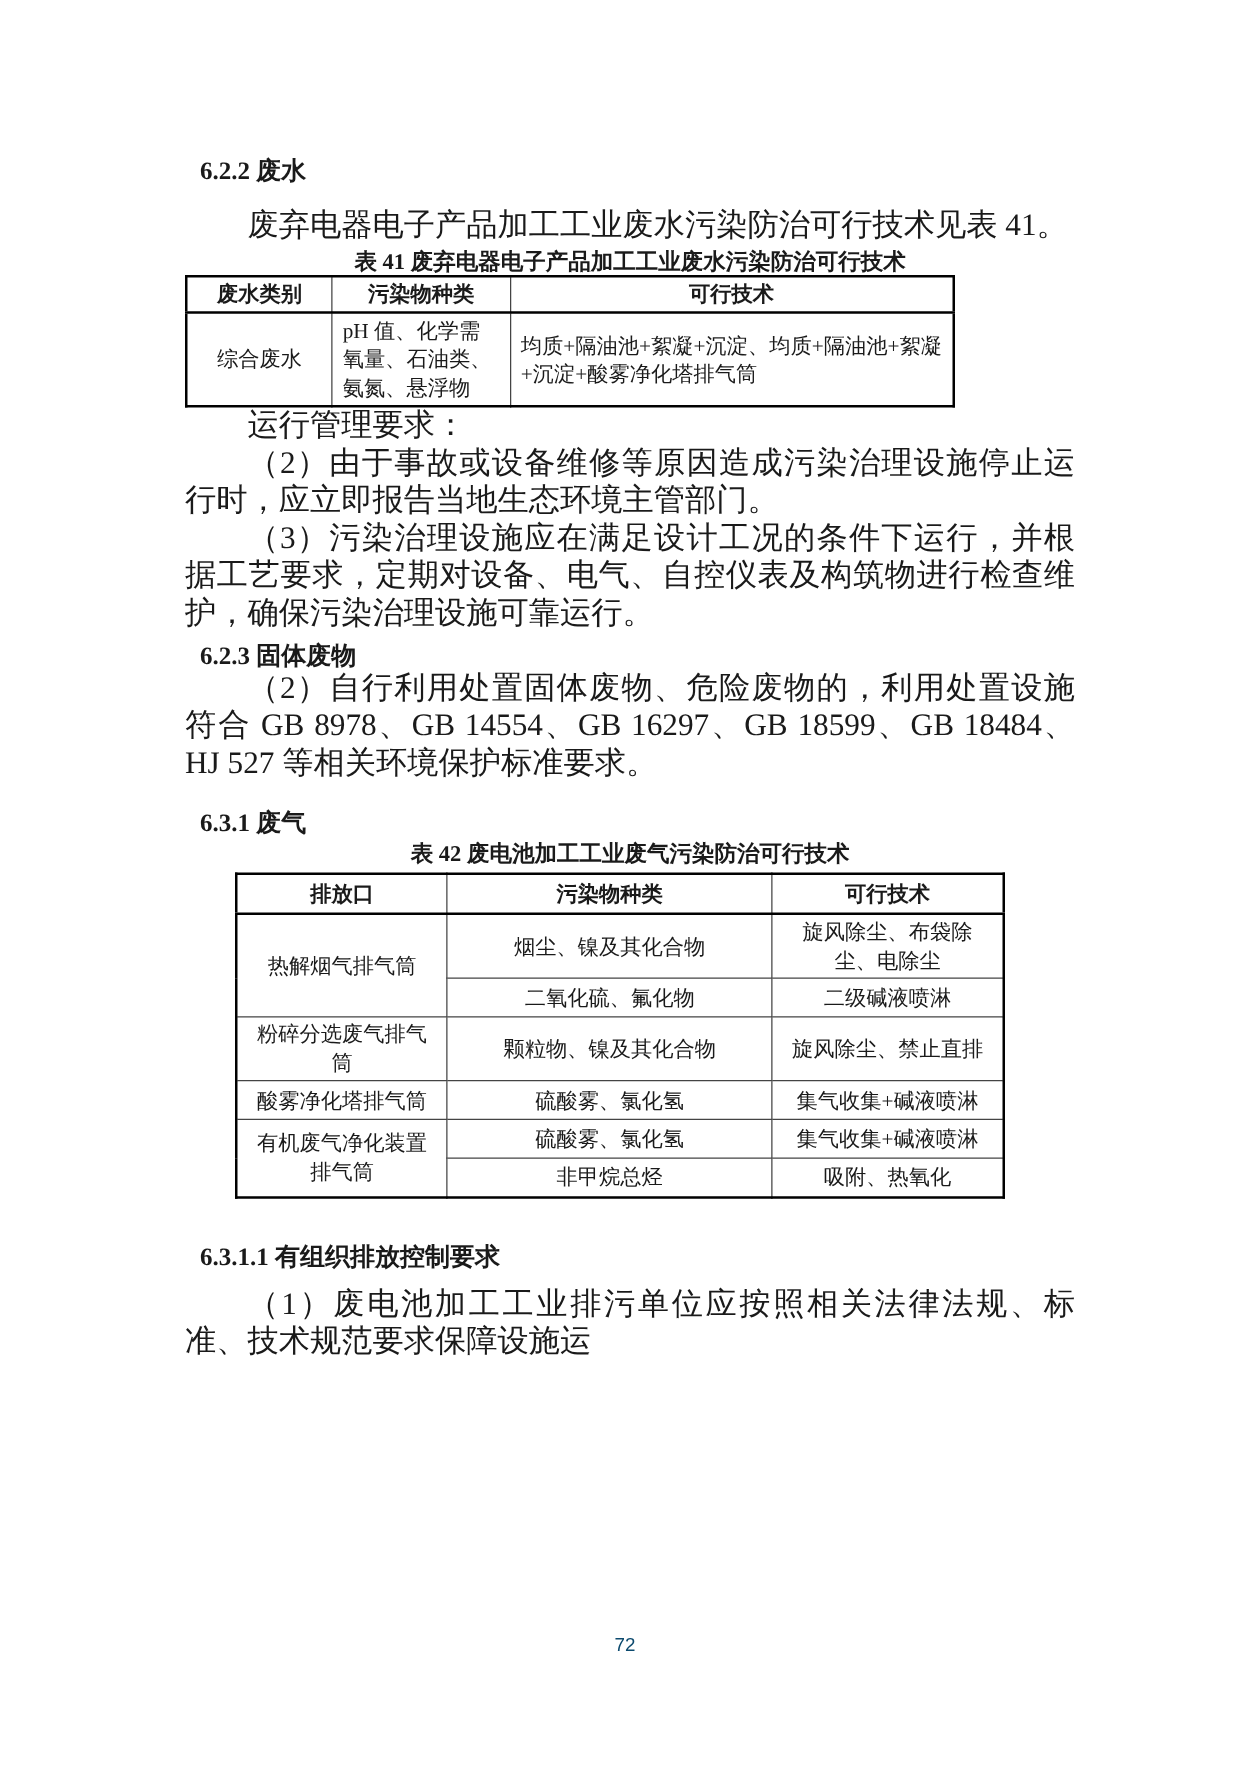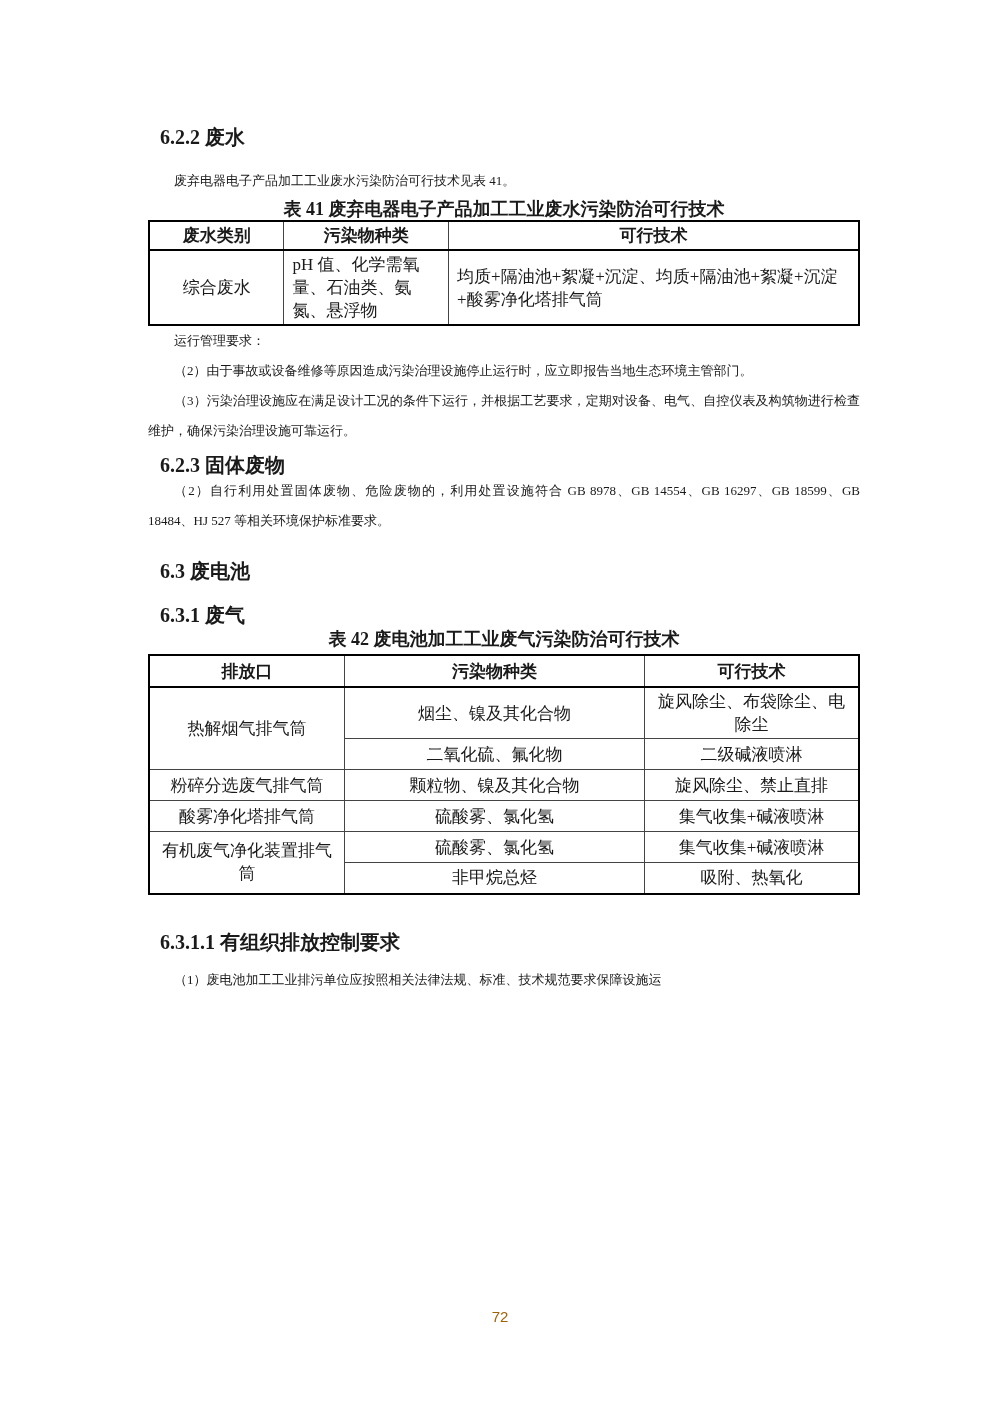"废弃电器电子产品加工工业废水污染防治可行技术见表 41。" p.body { font-size: 13px -> 25px }
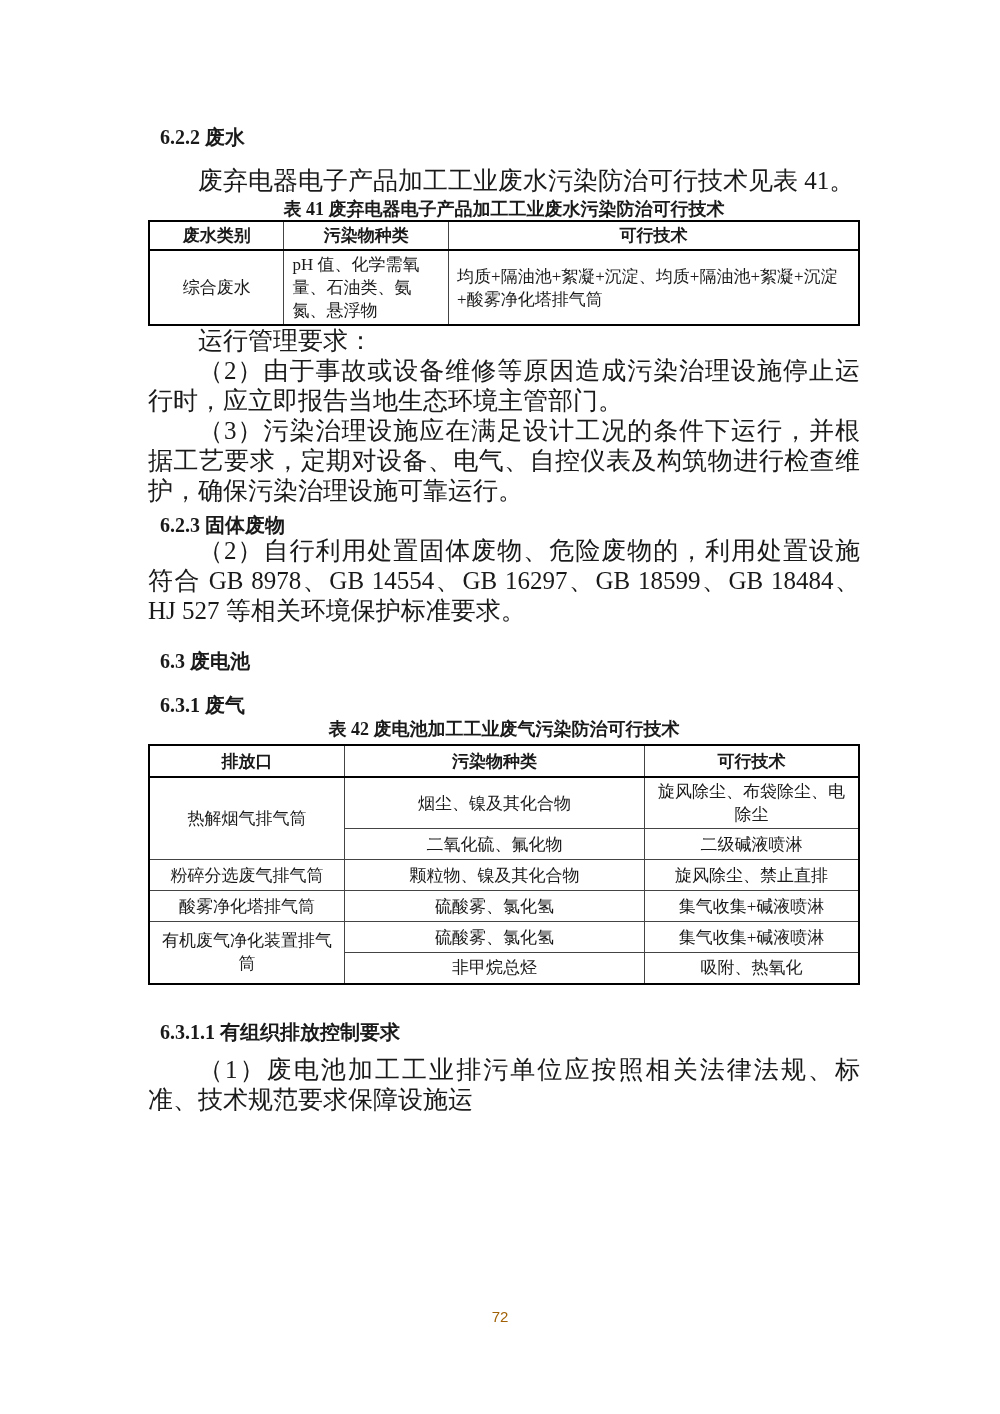"废水类别" table { width: 712px -> 616px }
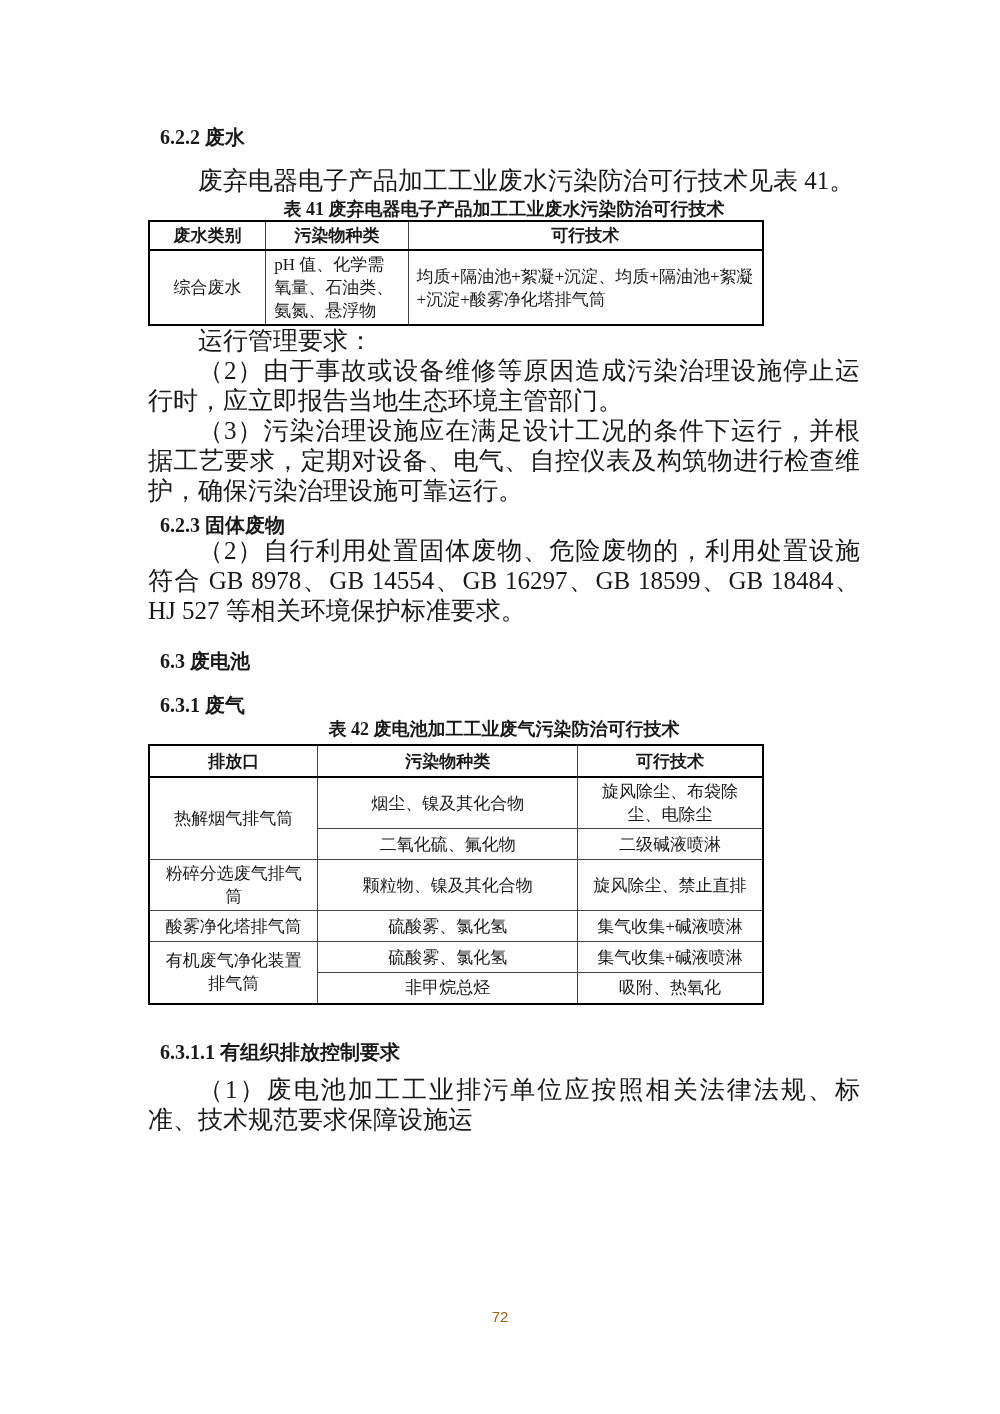"6.3 废电池" div.heading { html: <div>6.3 废电池</div> -> none }
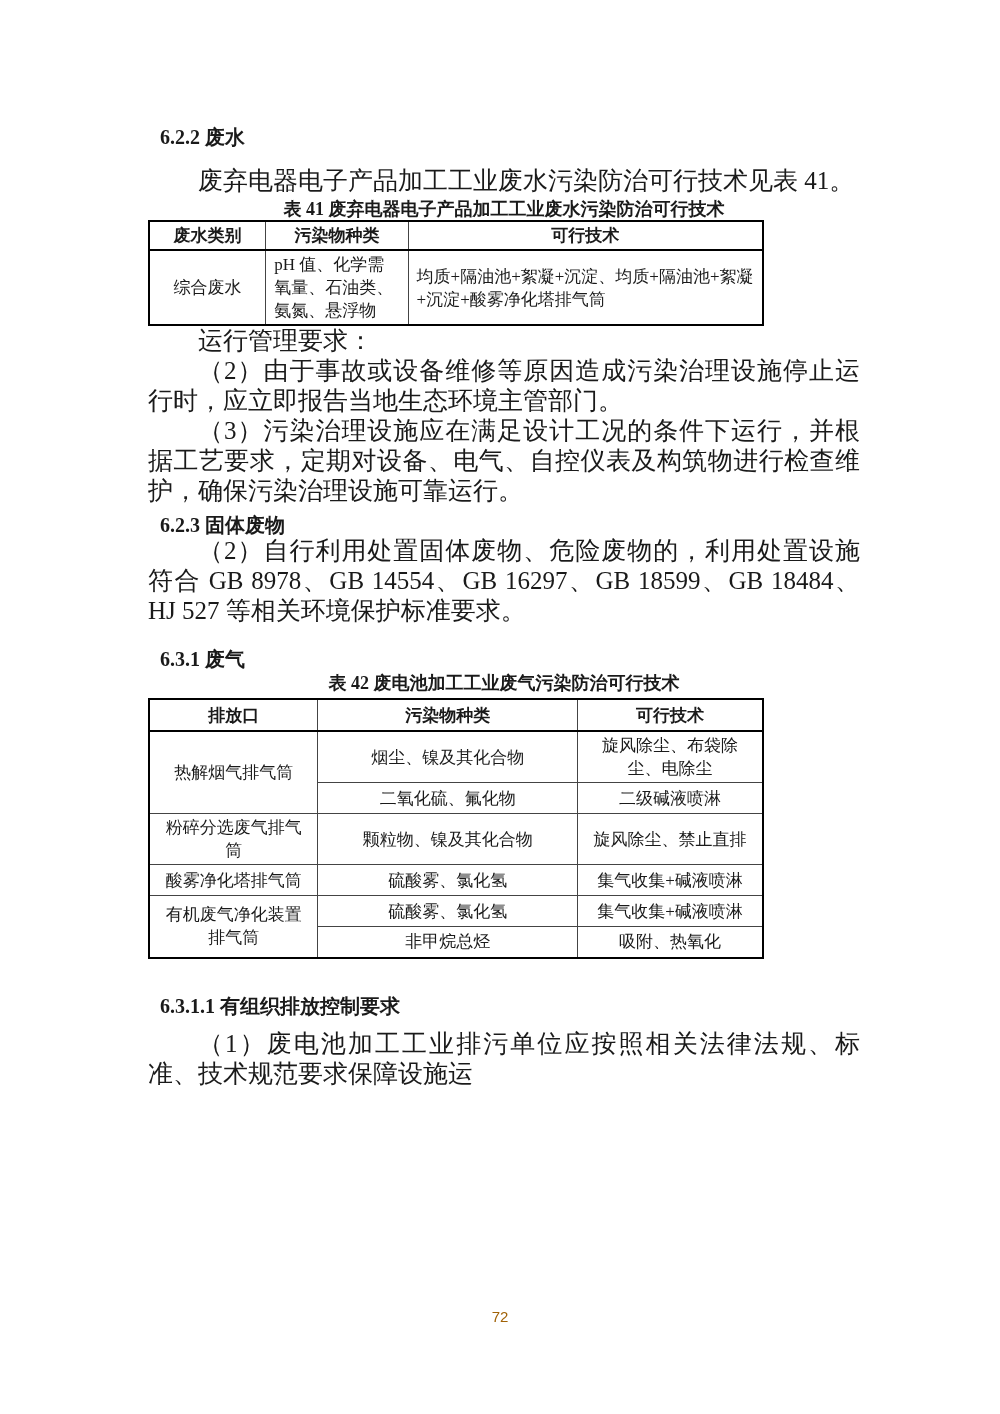"排放口" table.t42 { margin-left: none -> 40px }
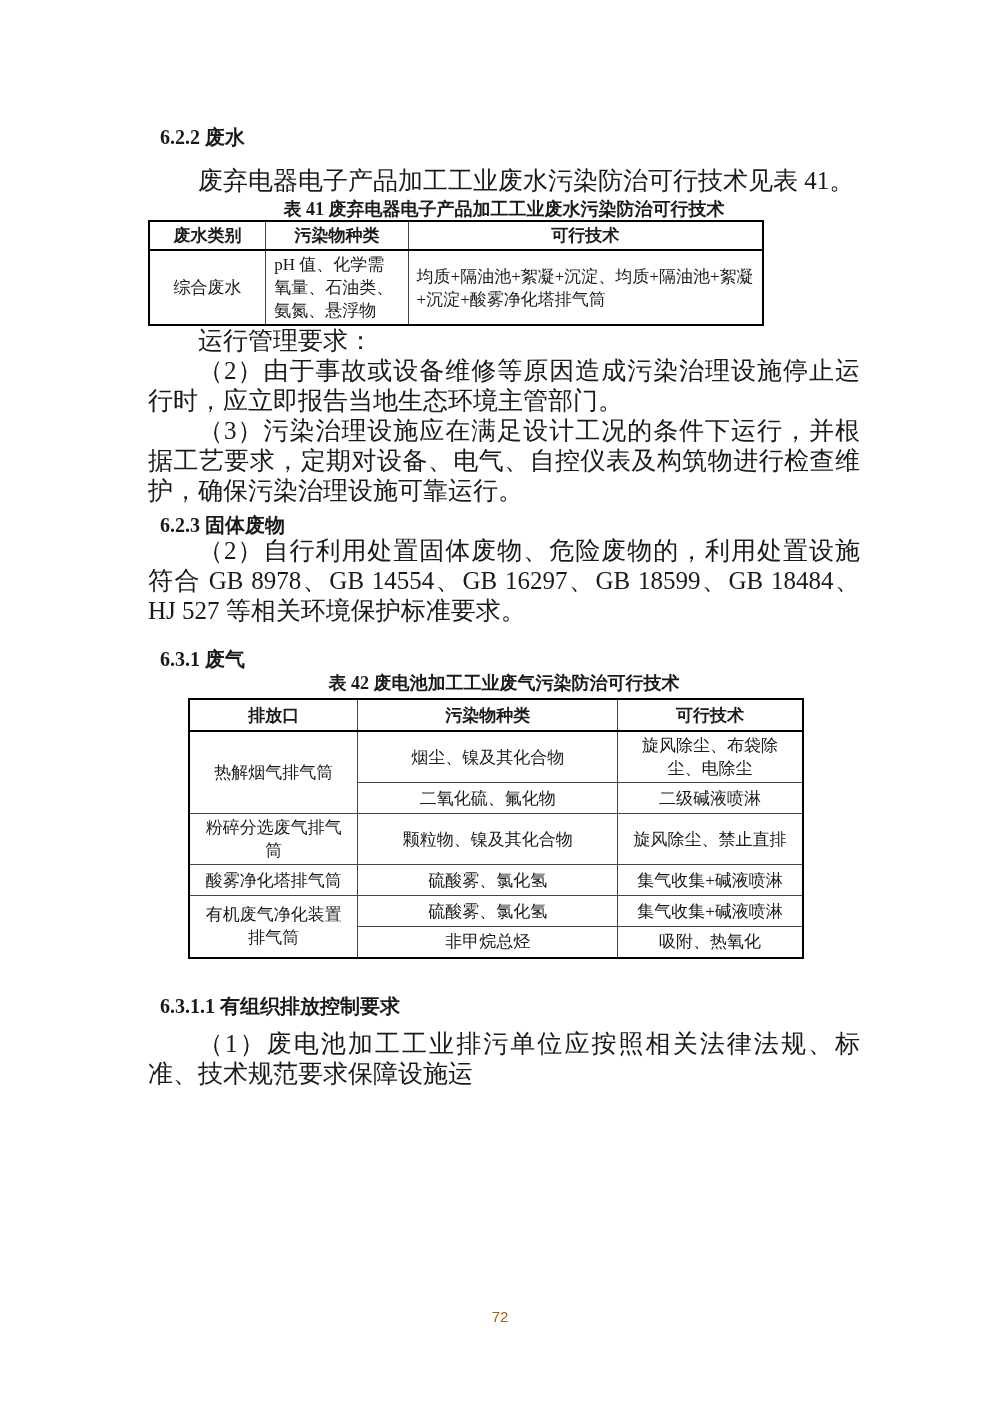"72" .page-number { color: #a16207 -> #0c4a6e }
